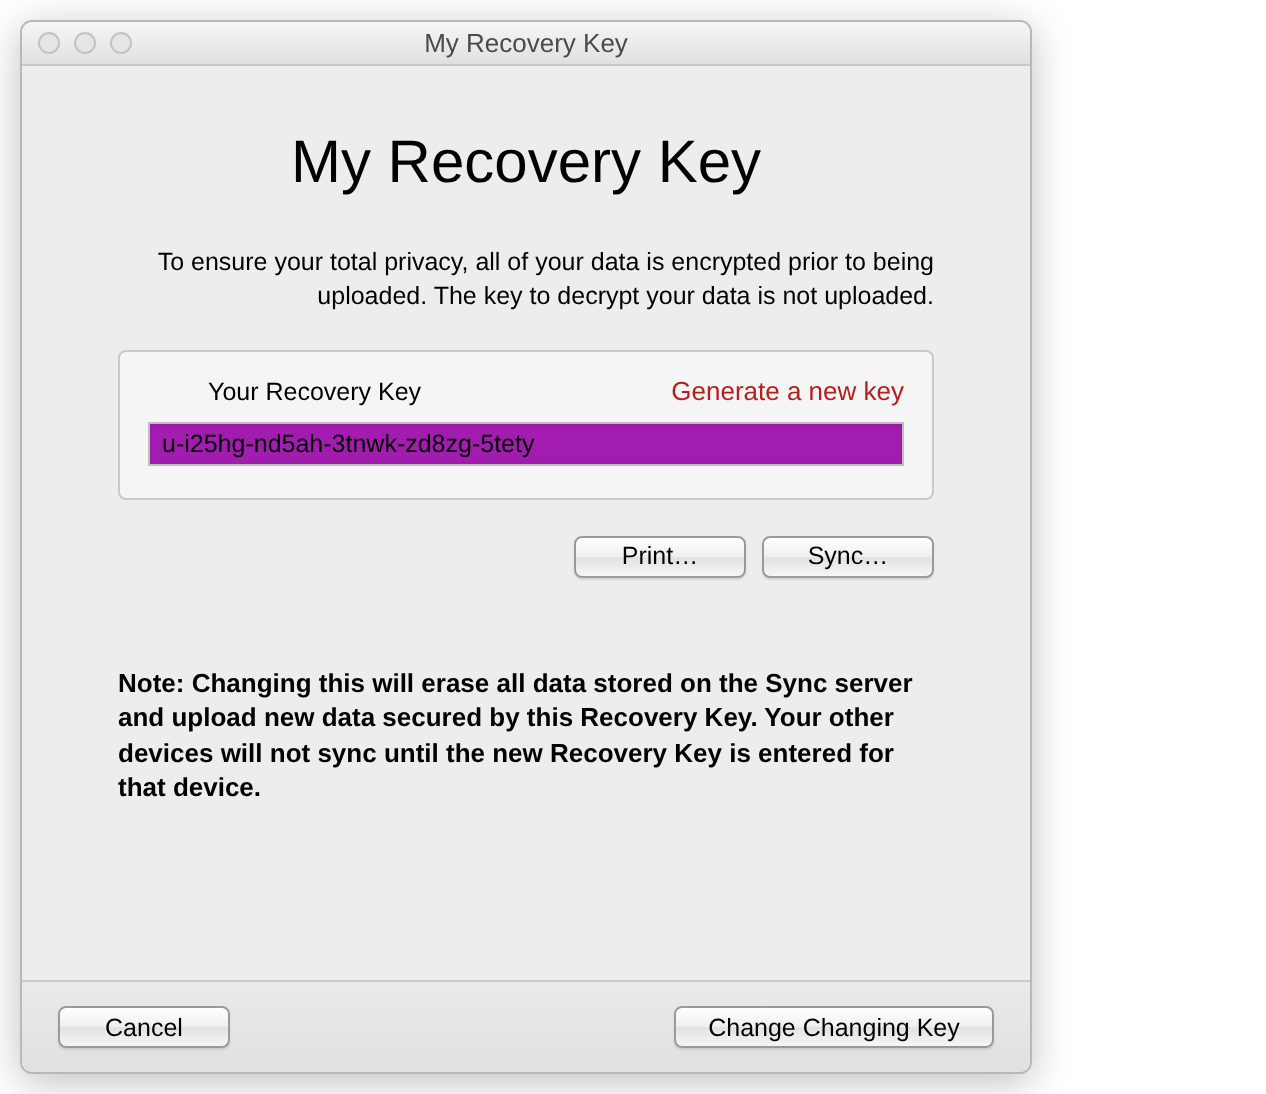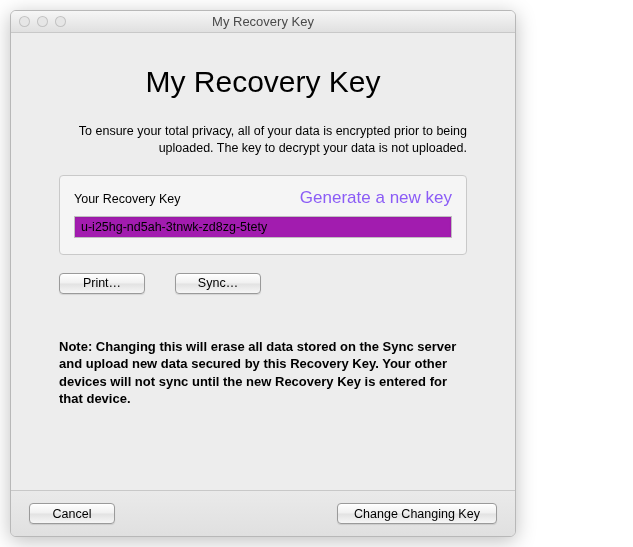"Your Recovery Key" .panel-header { margin-left: none -> 30px }
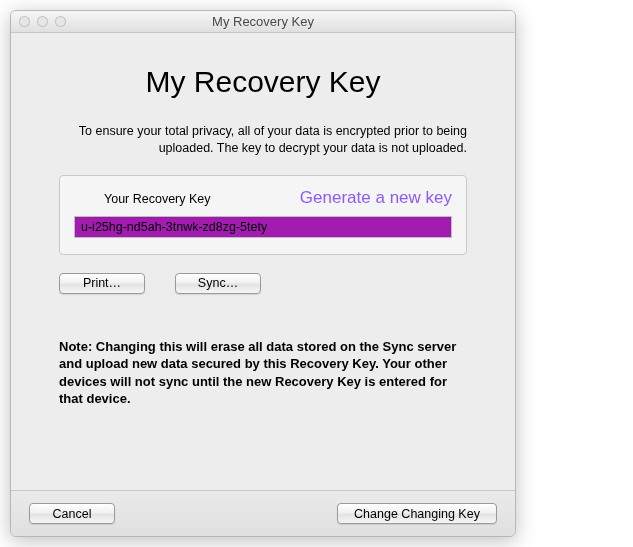"Generate a new key" .panel-header .link { color: #8b5cf6 -> #b91c1c; font-size: 17px -> 13px }
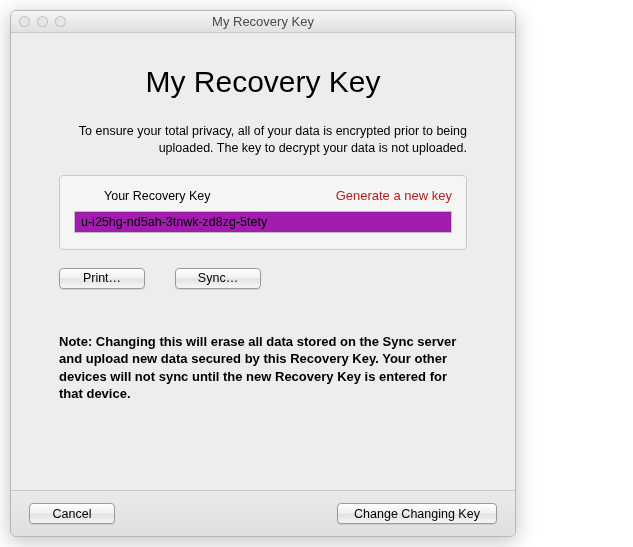"Print…" .button-row { gap: 30px -> 8px; justify-content: flex-start -> flex-end }
